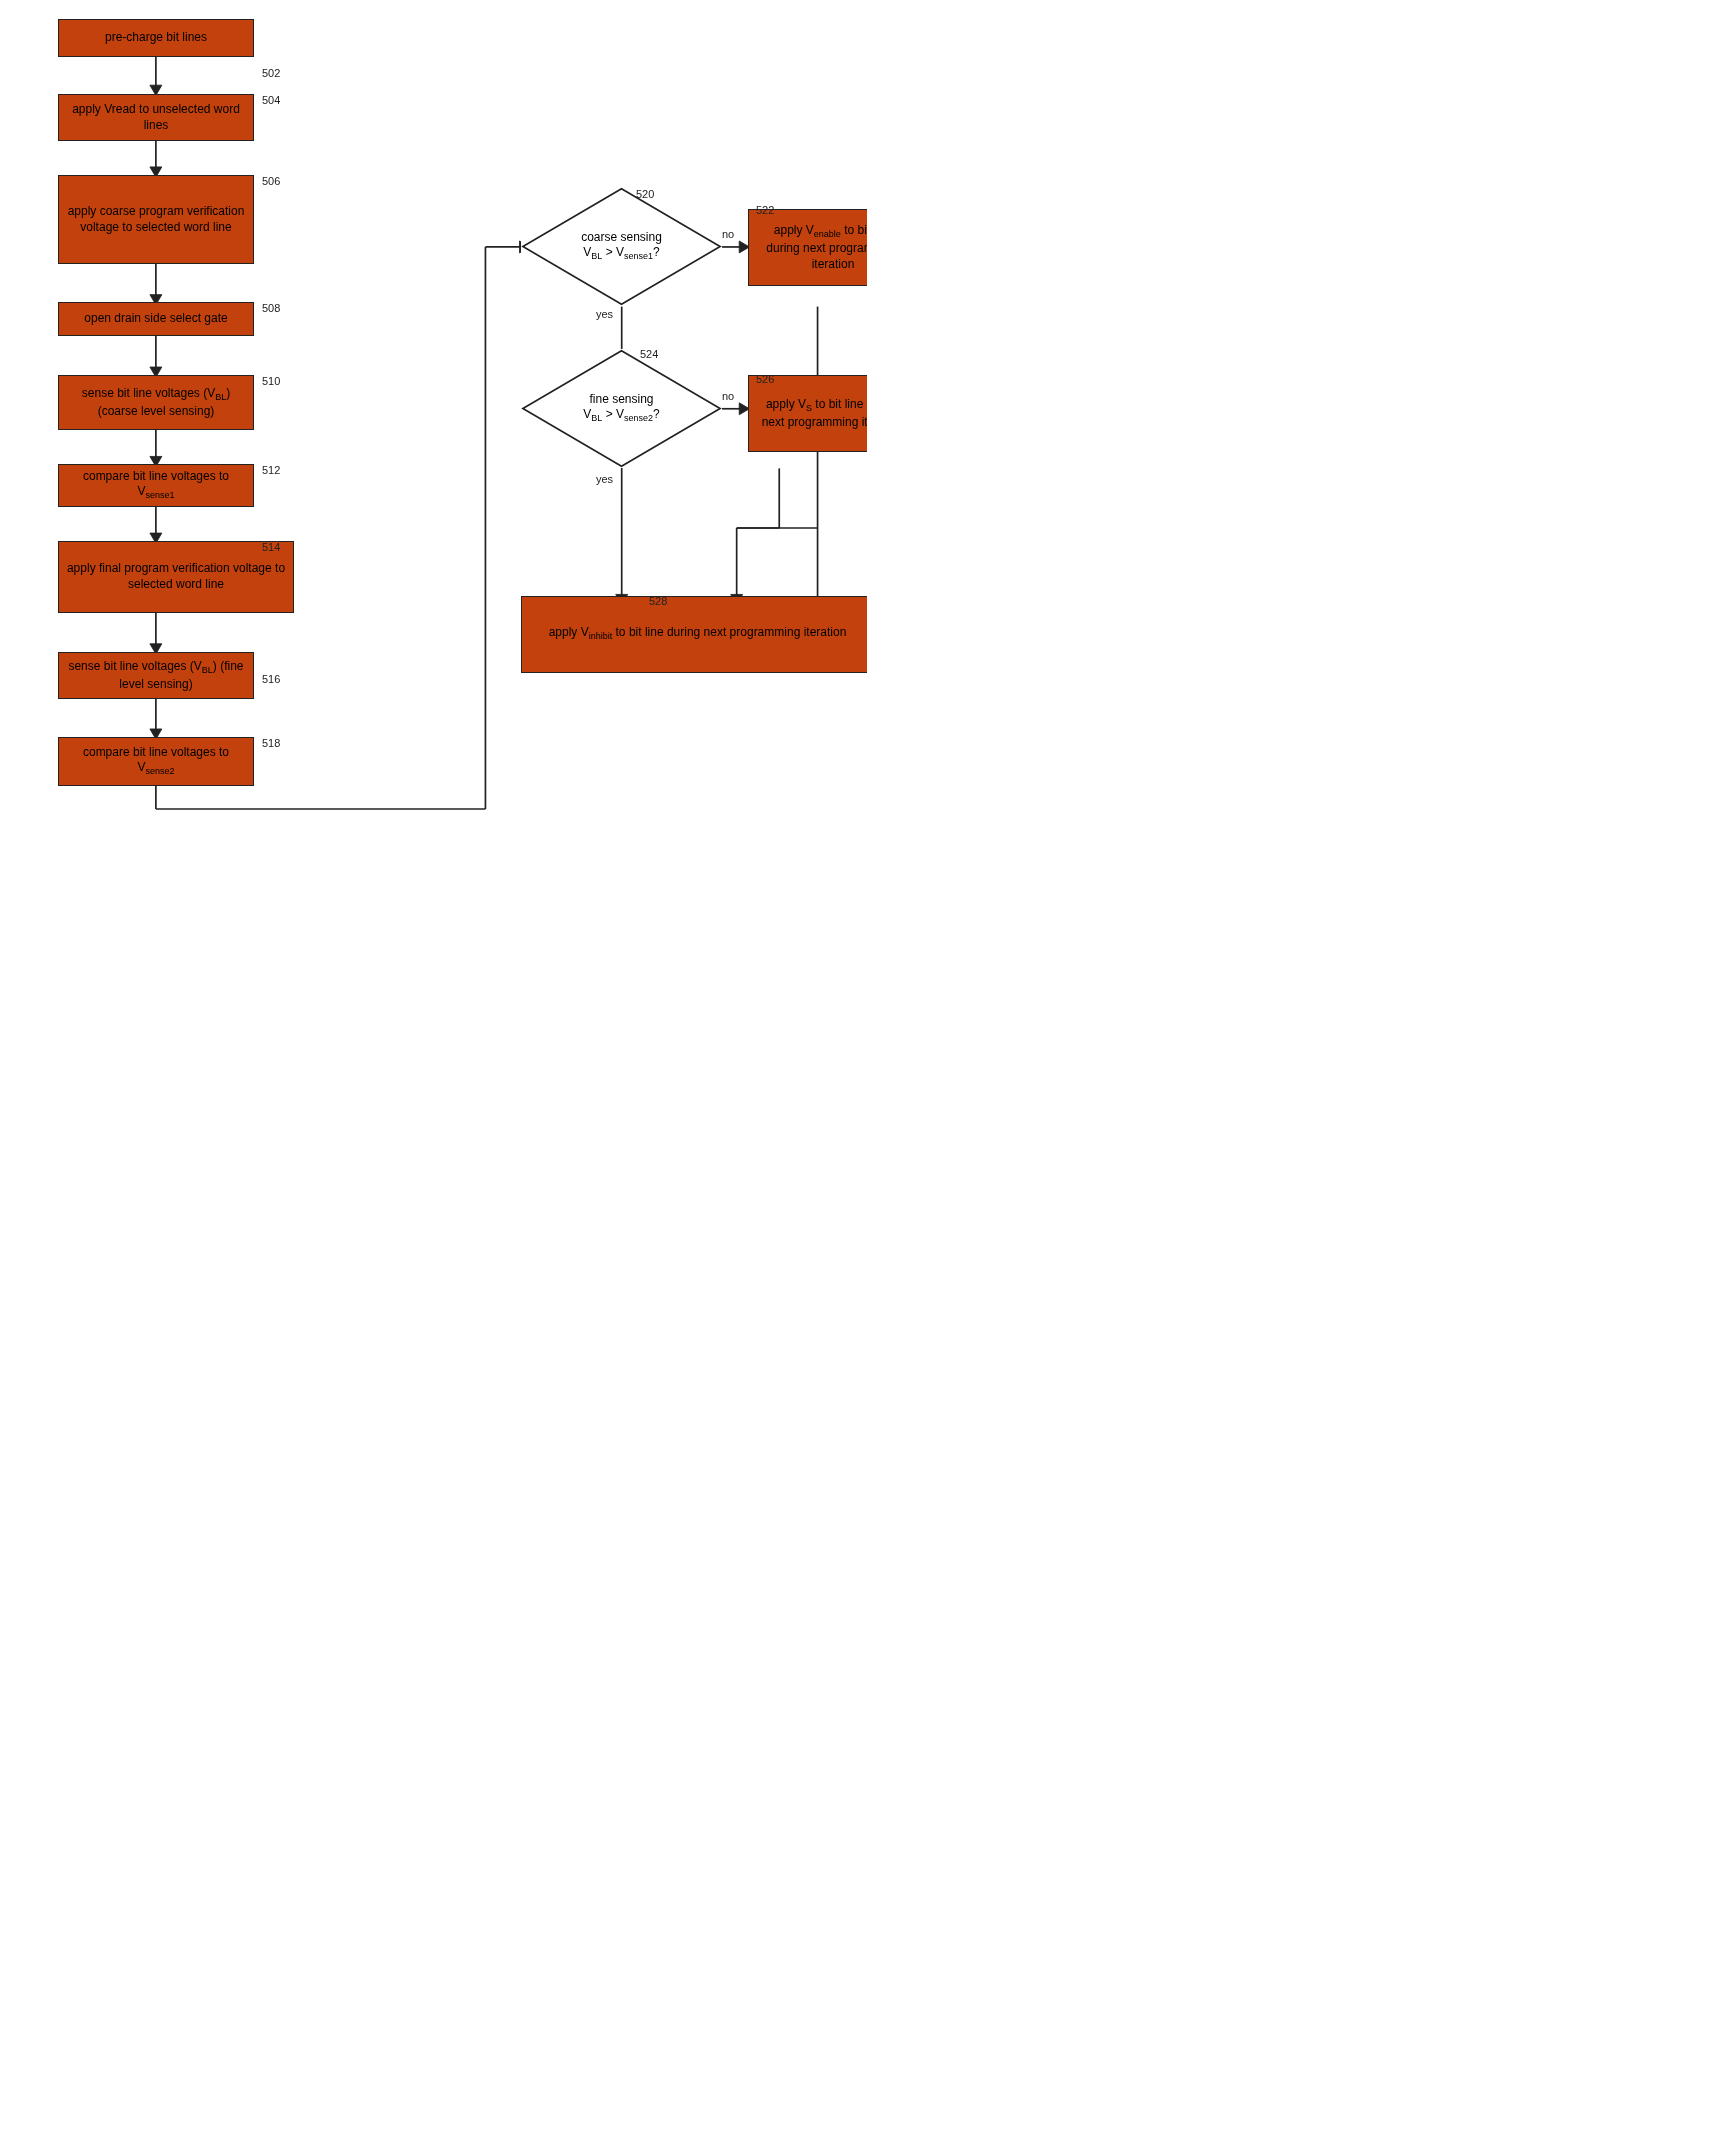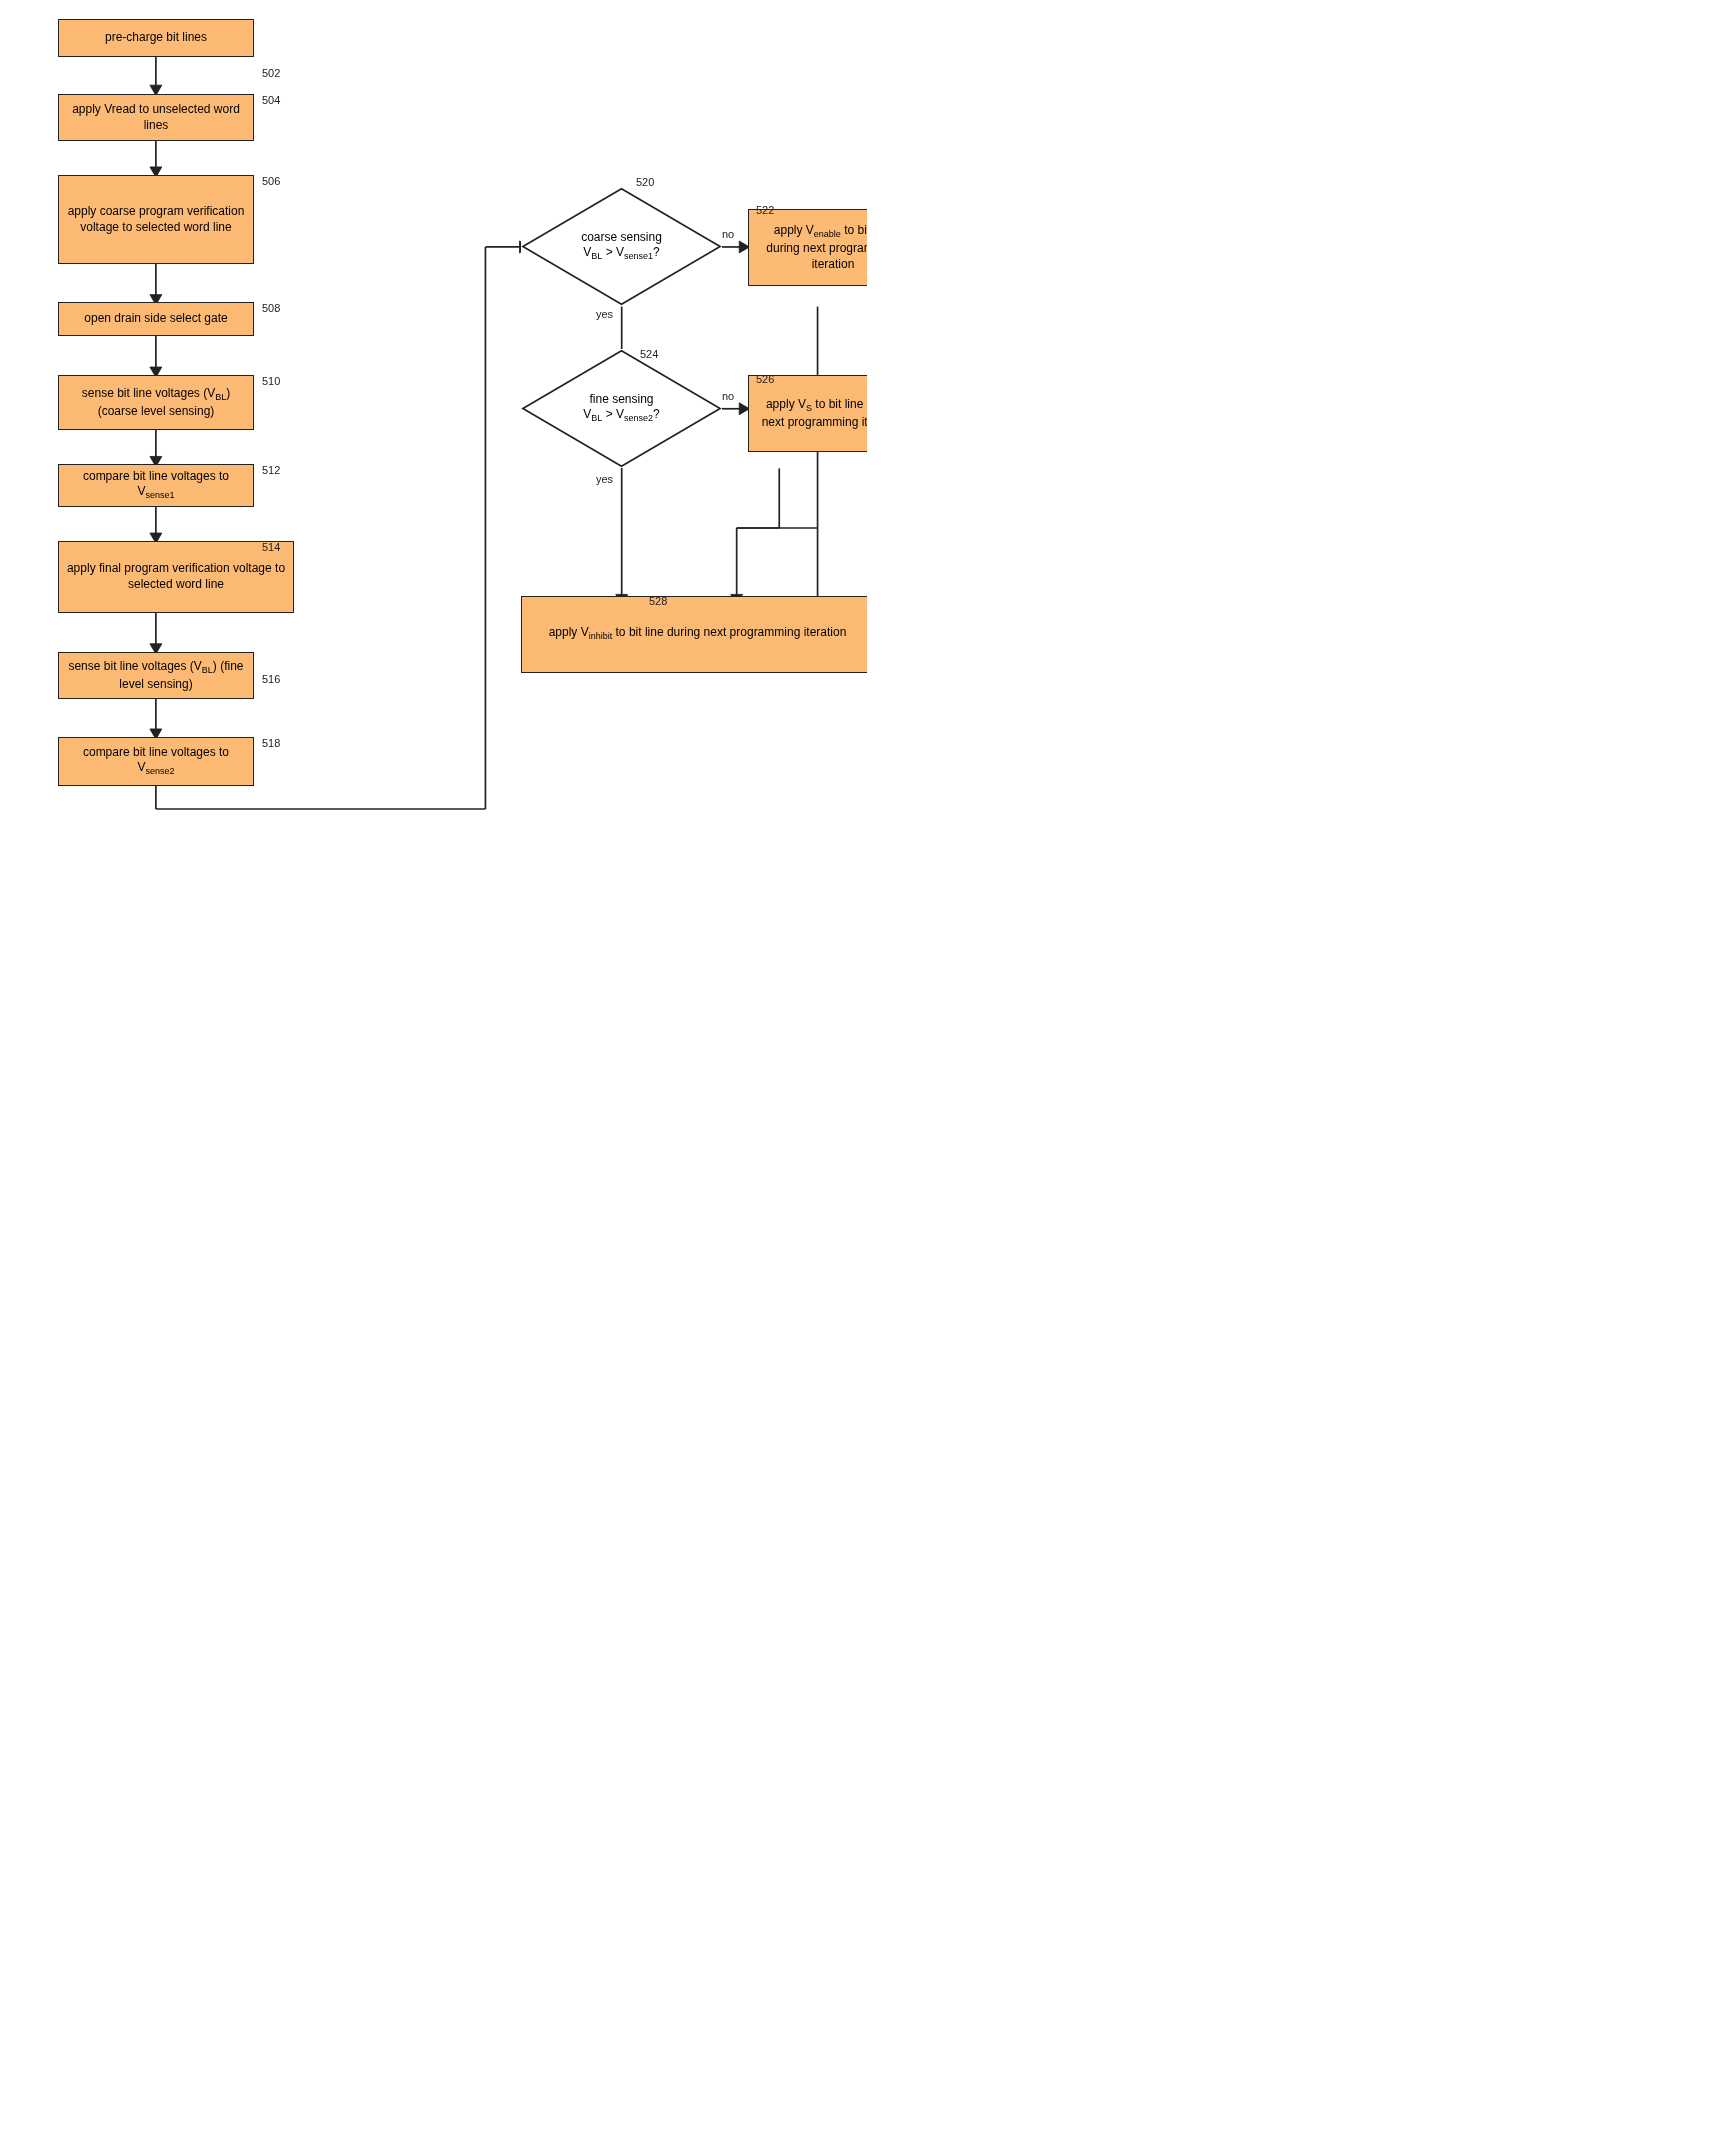"pre-charge bit lines" .box { background: #fdba74 -> #c2410c }
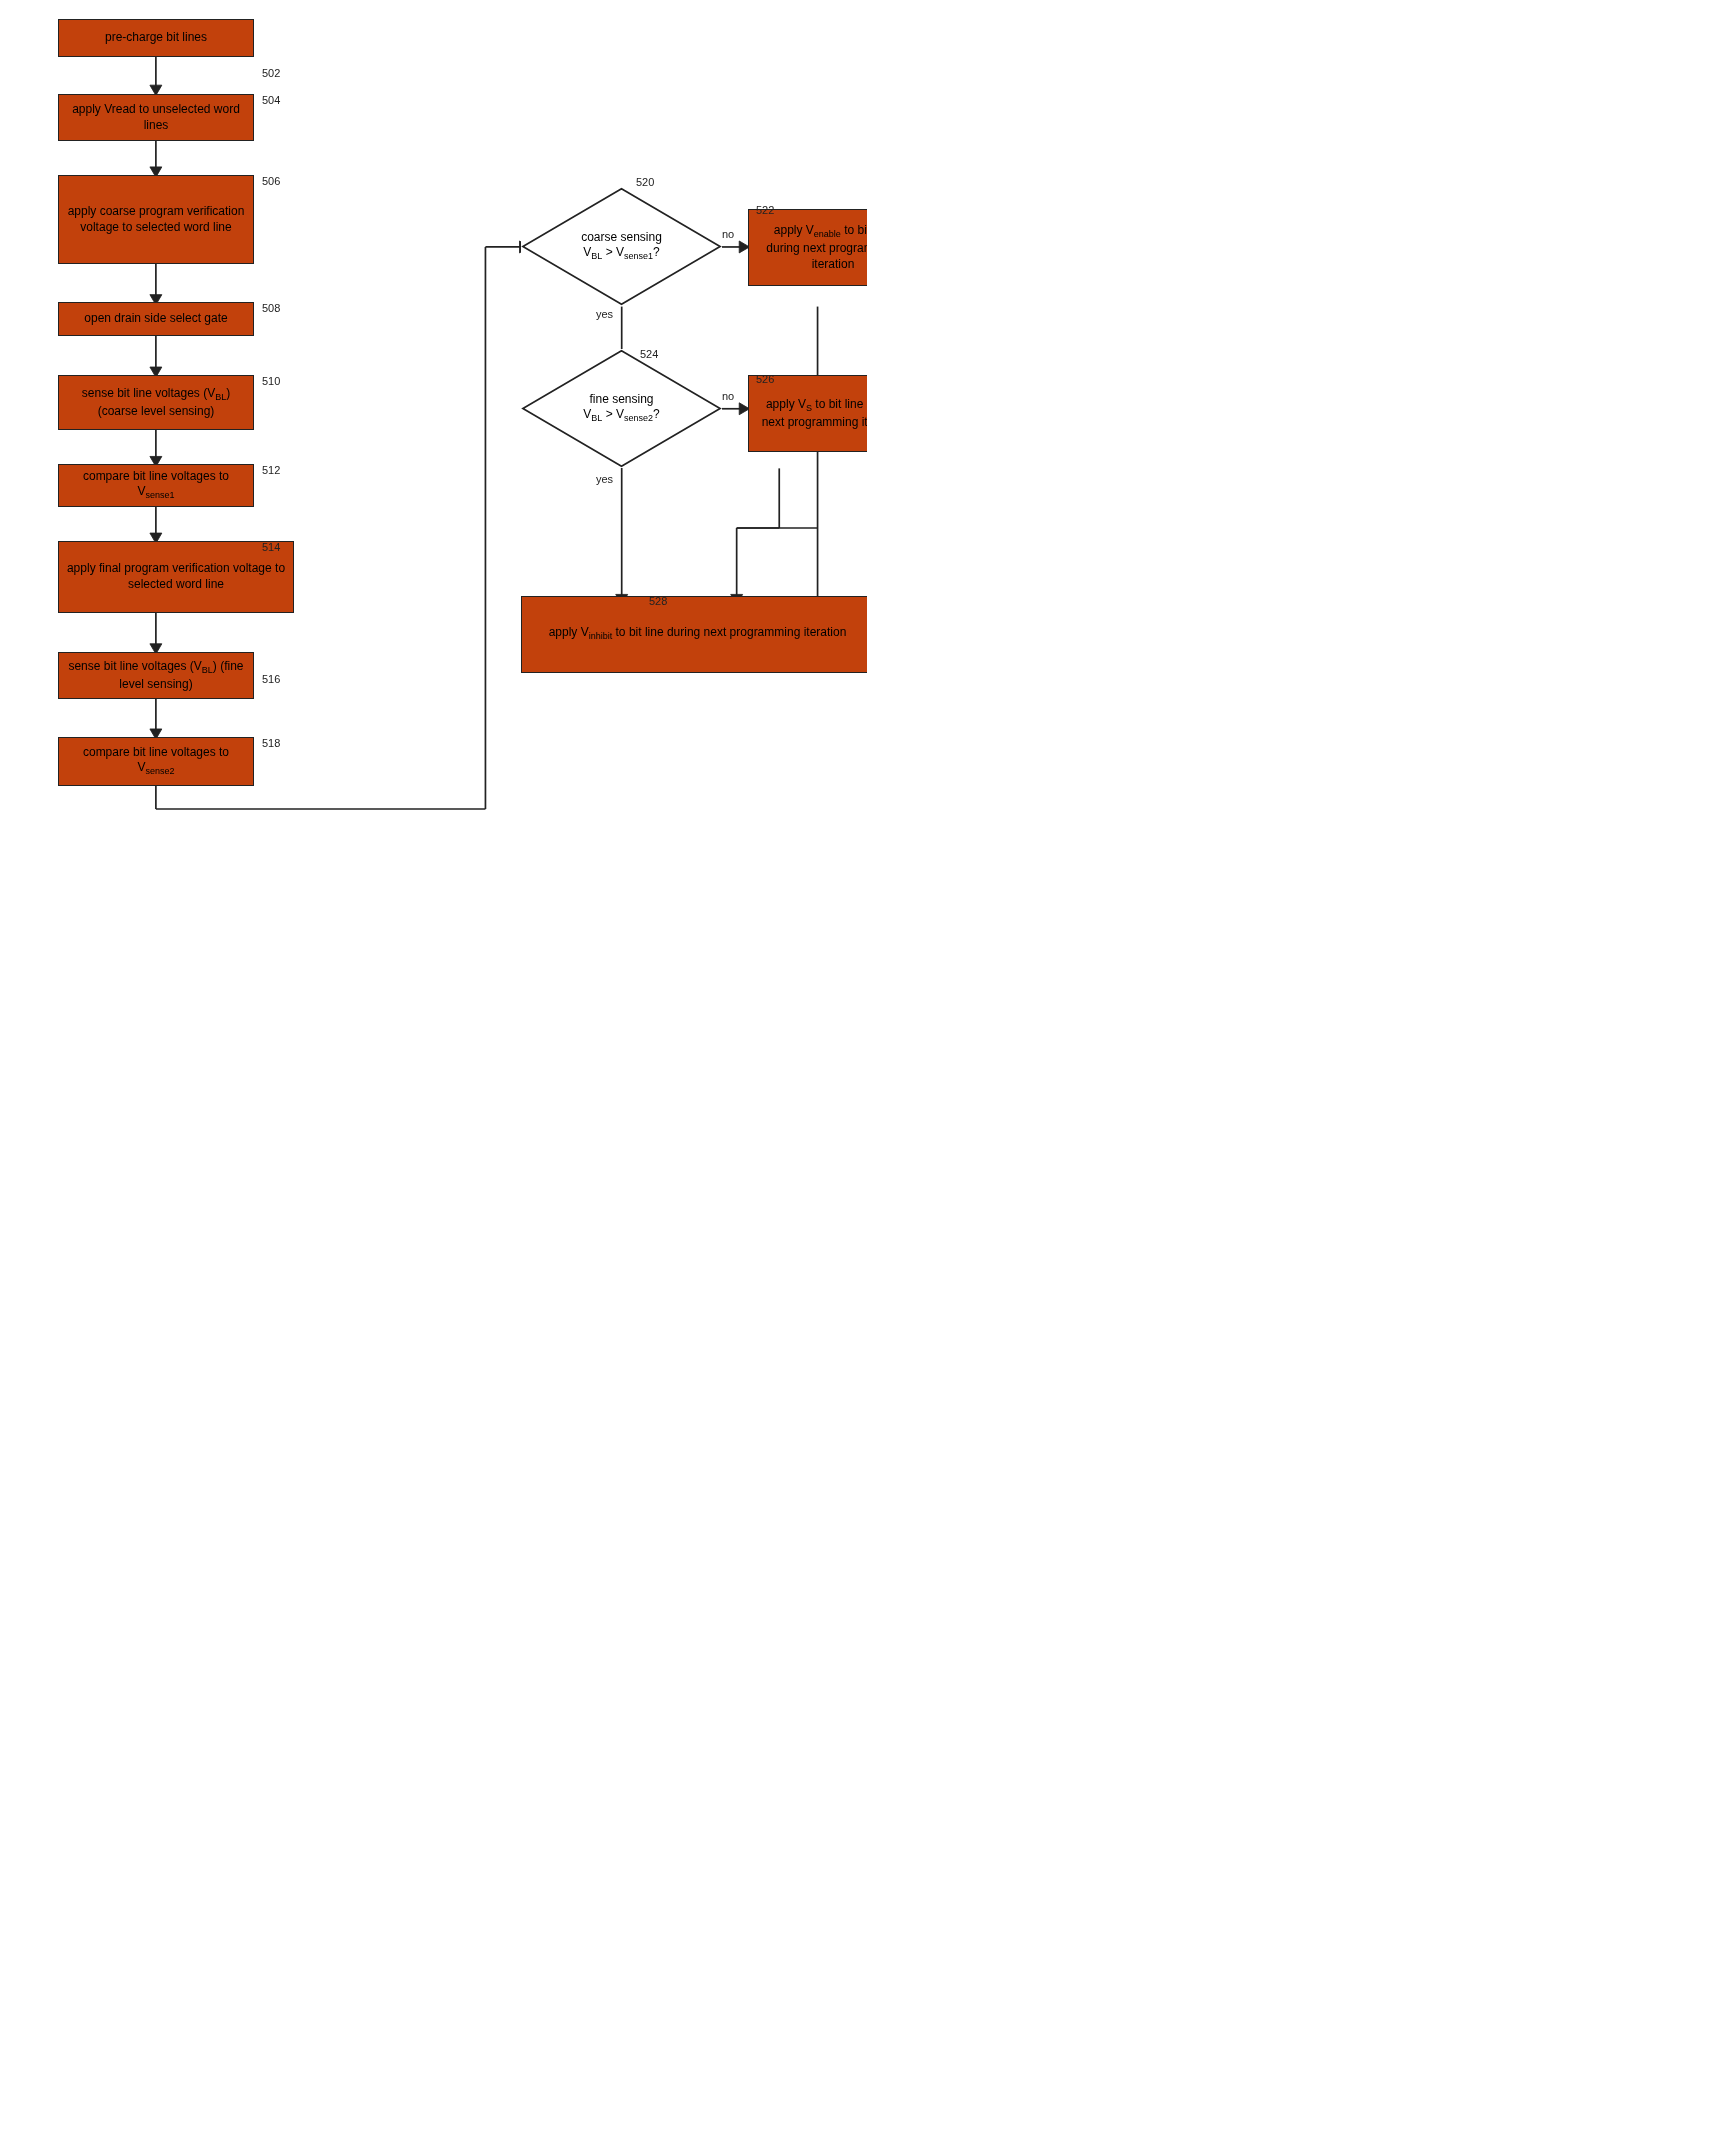"520" span.label { top: 176px -> 188px }
